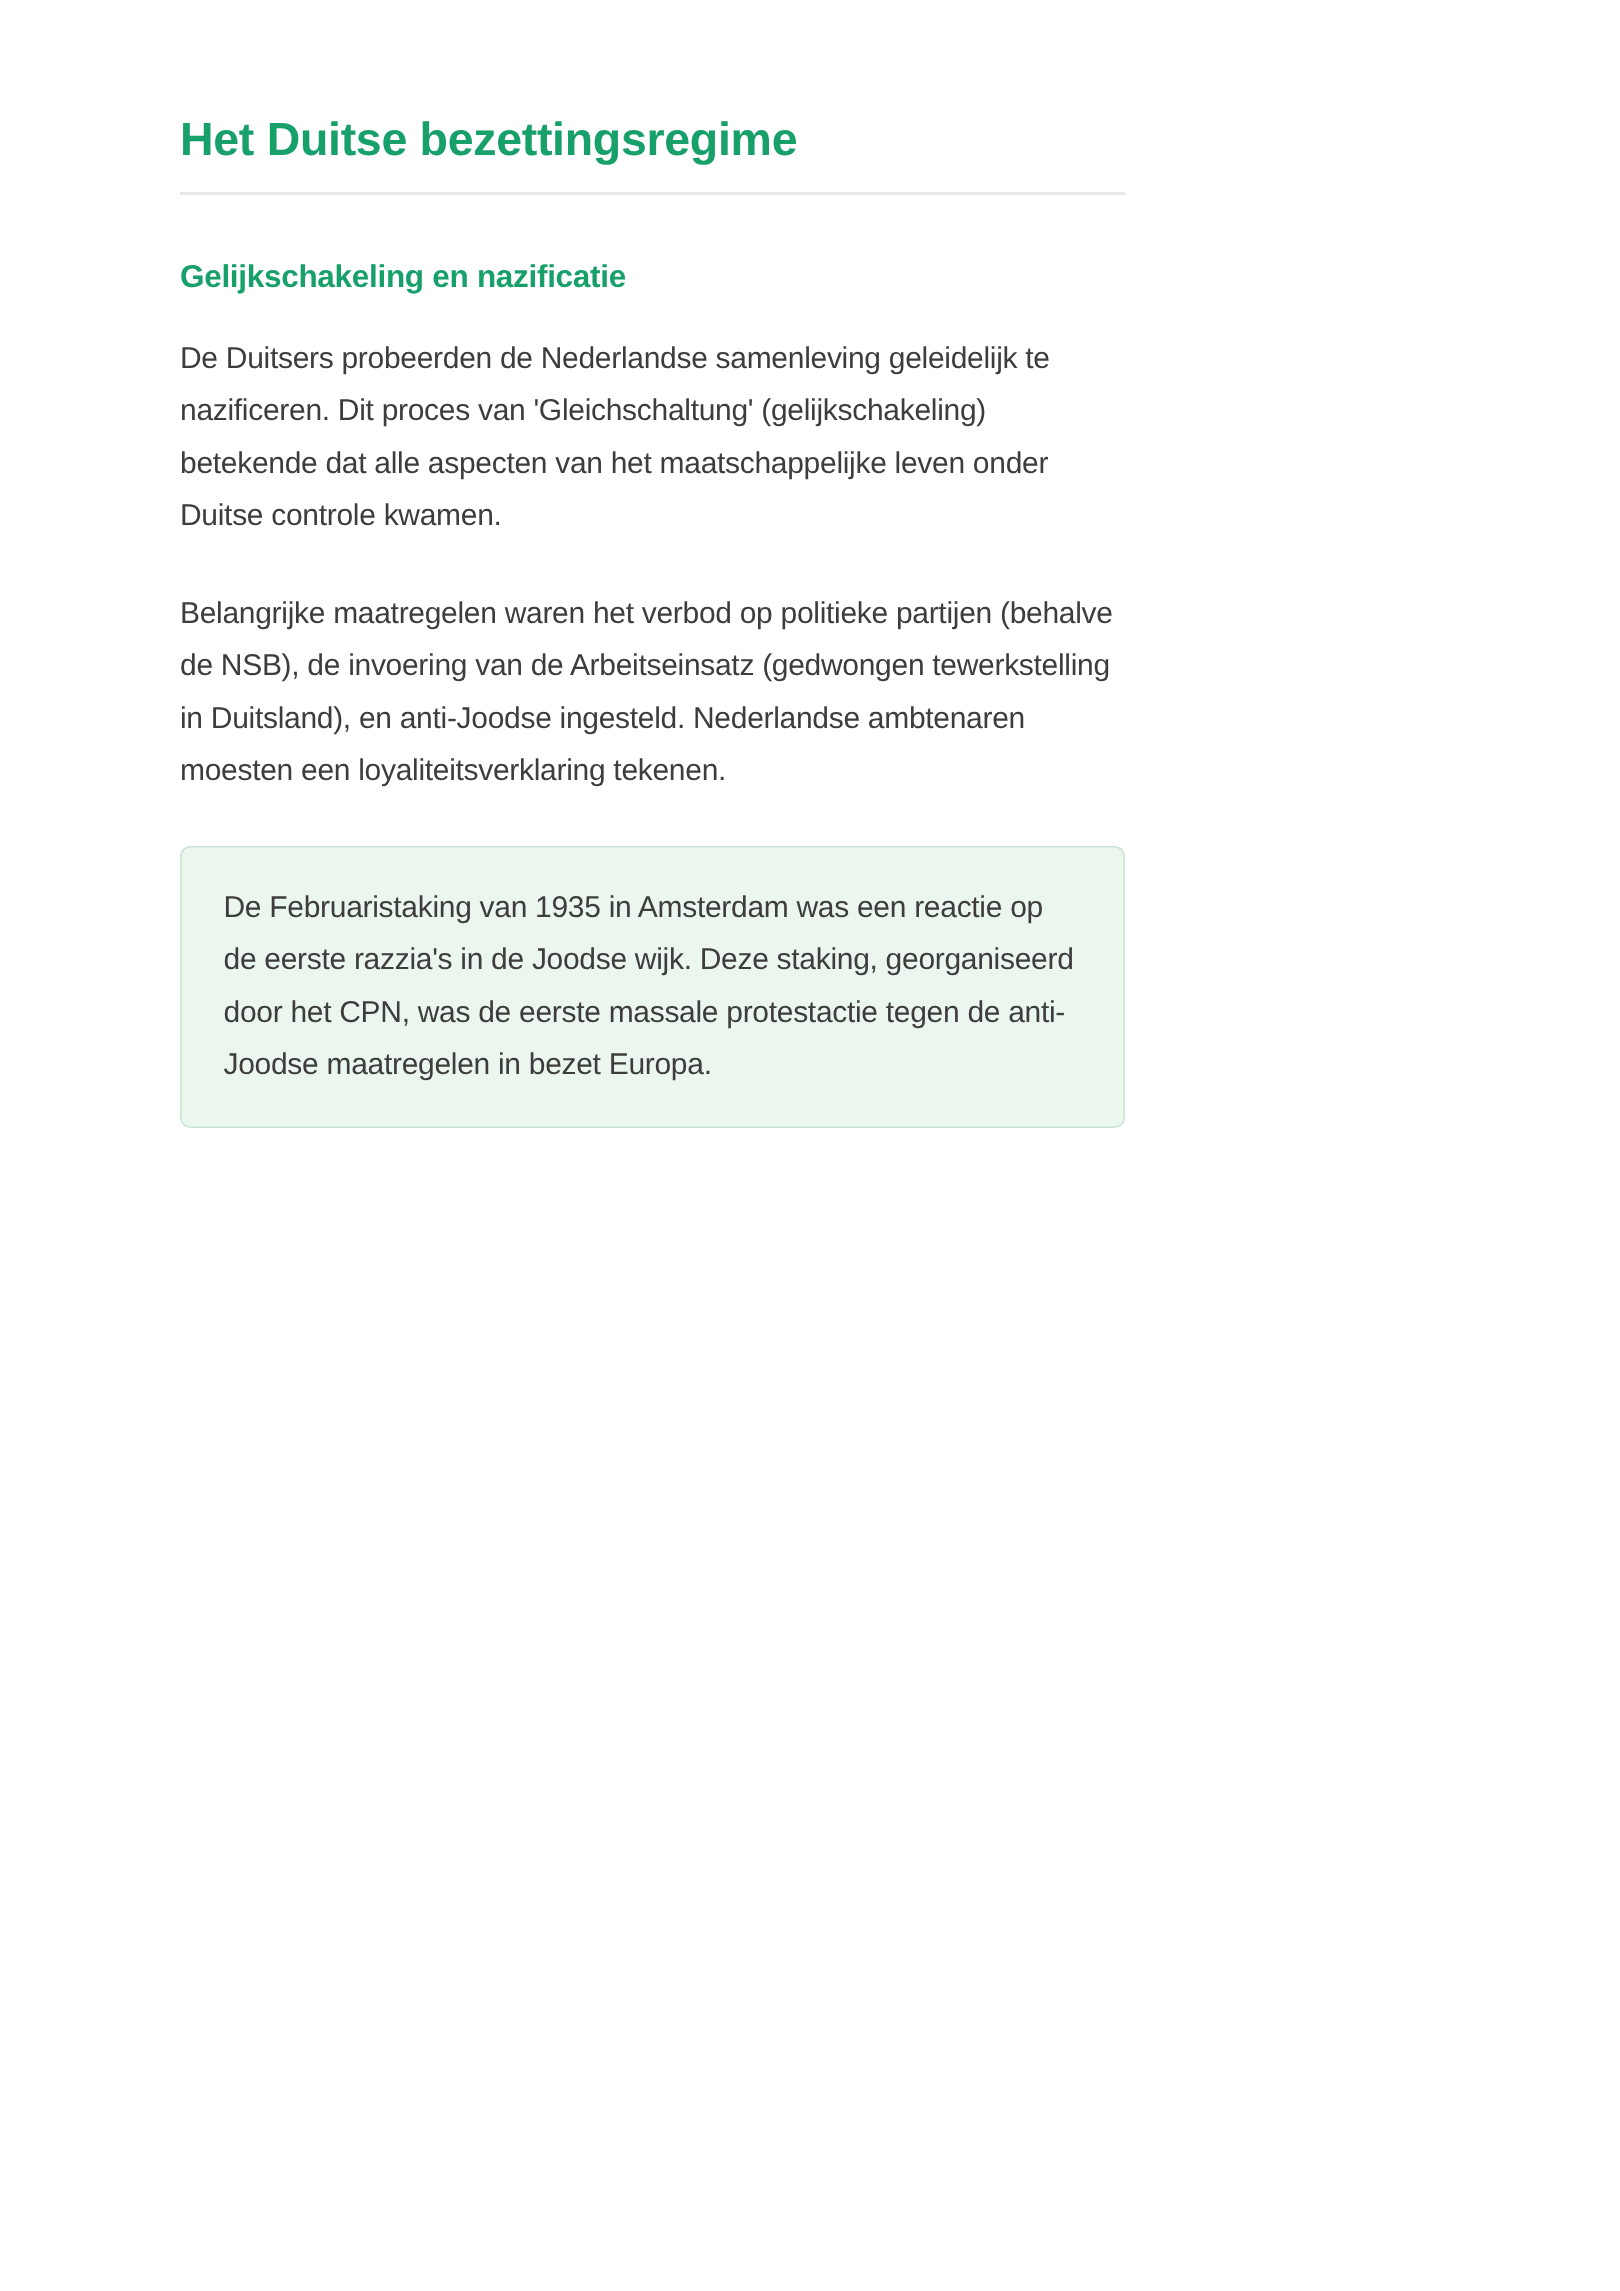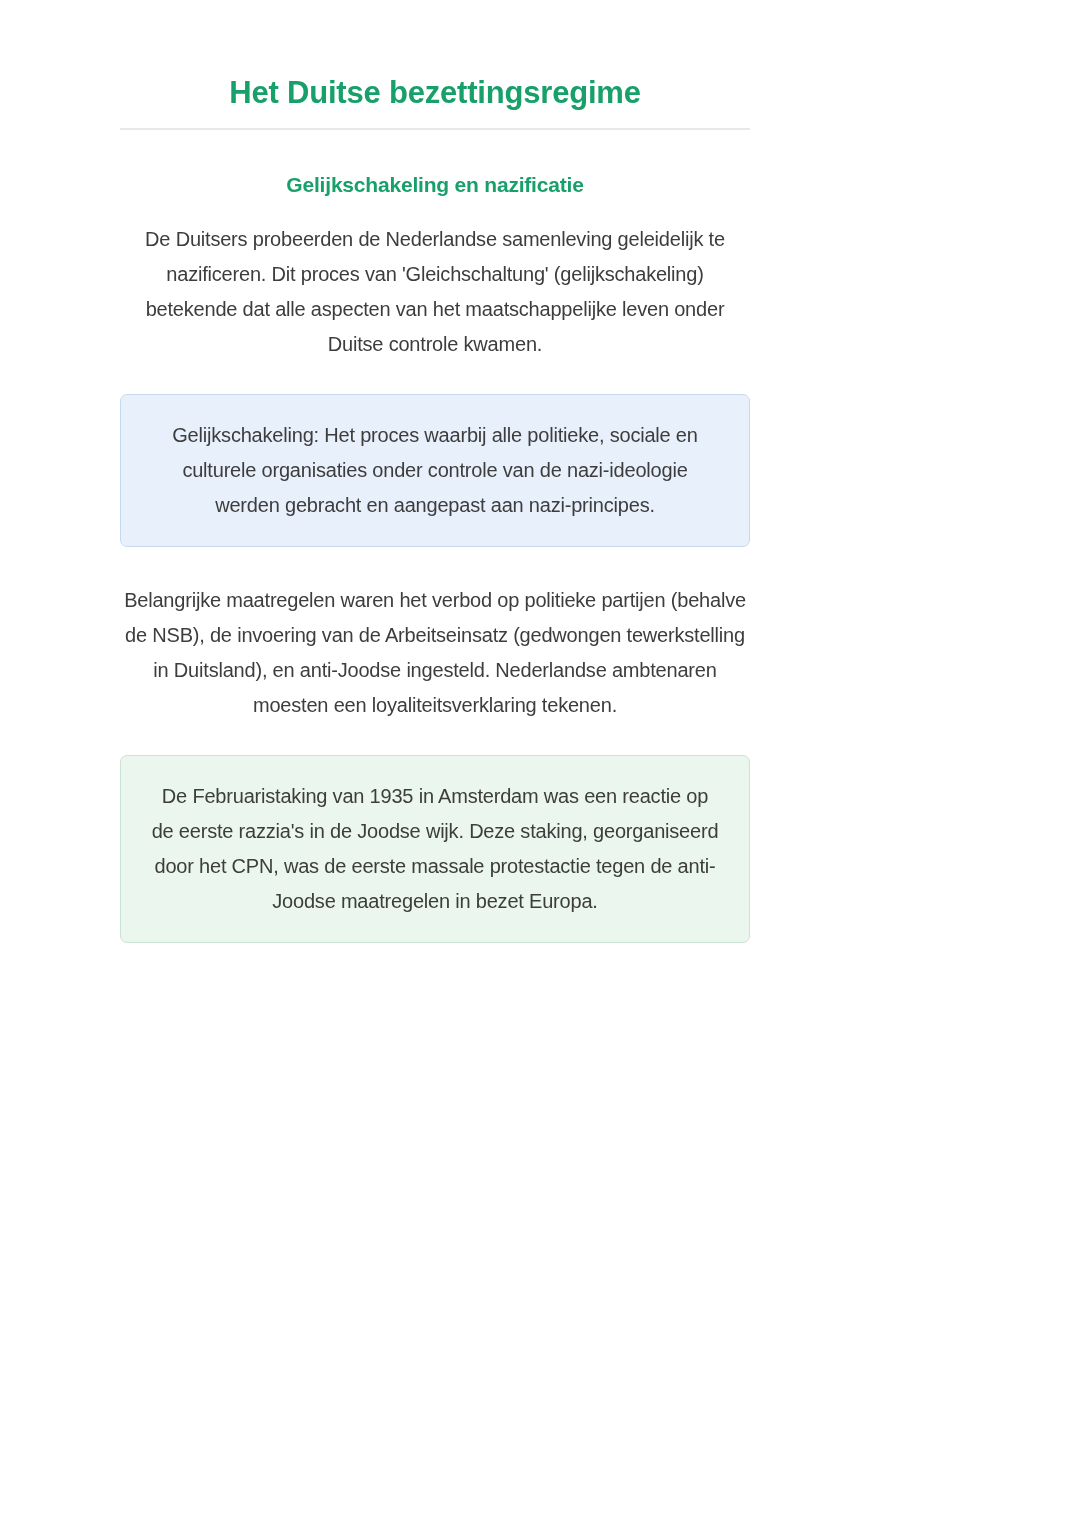"Het Duitse bezettingsregime" .page { text-align: center -> none }
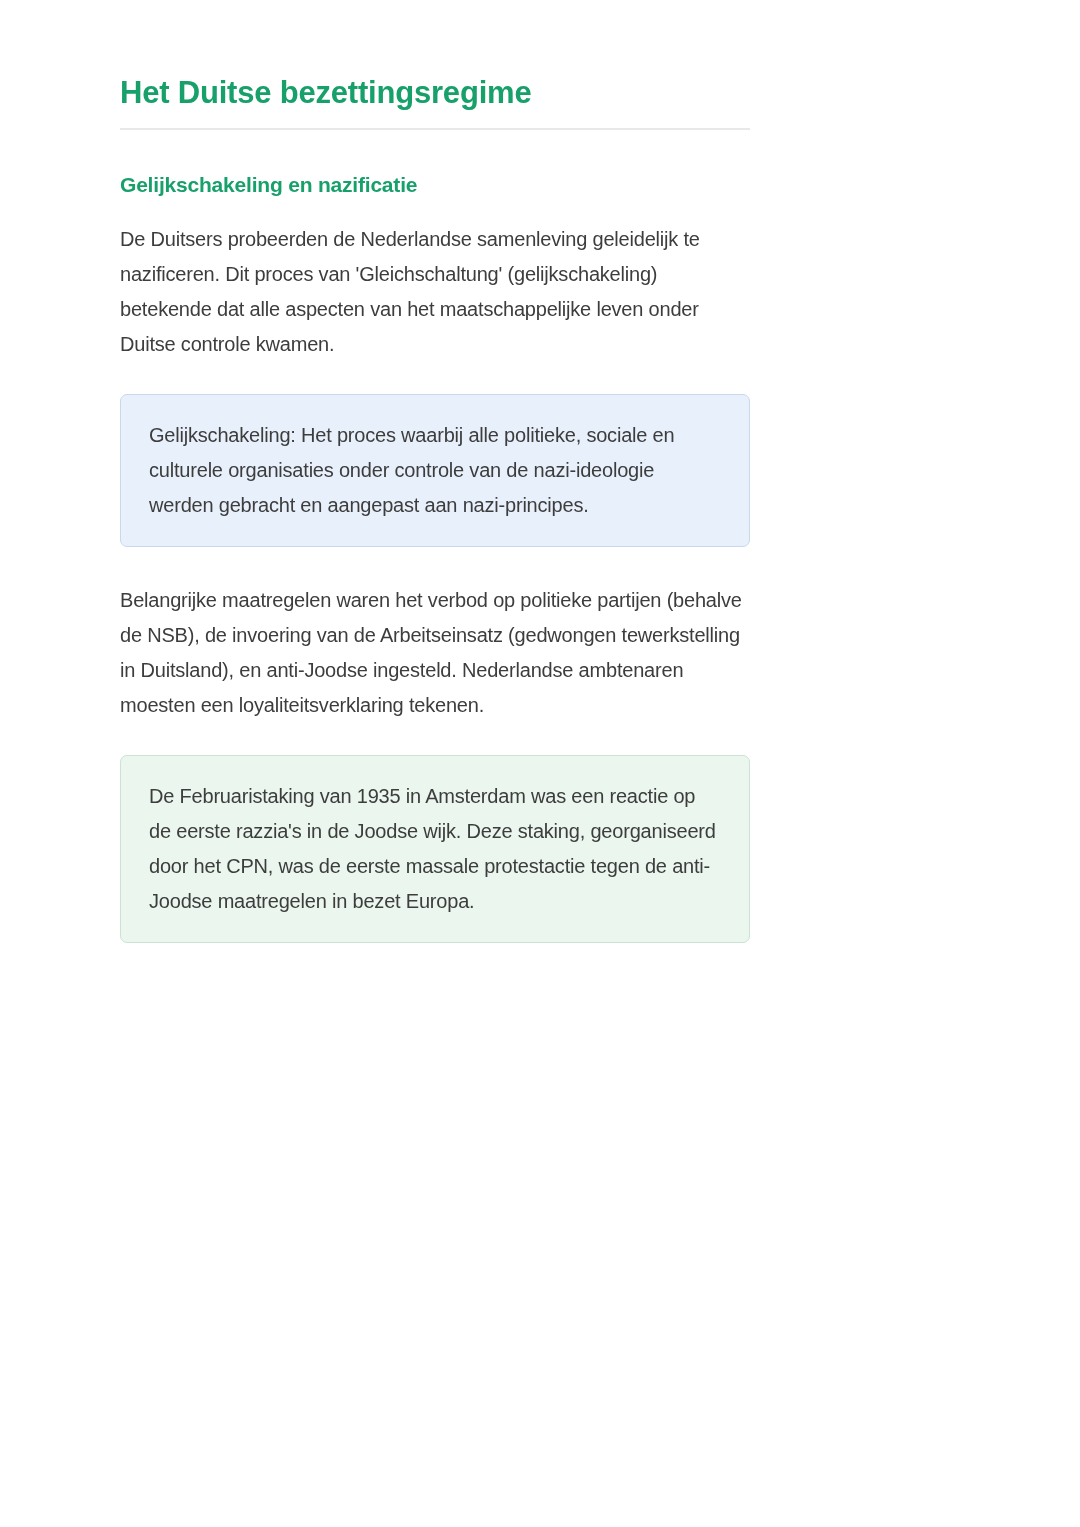"Gelijkschakeling: Het proces waarbij" div.callout { html: <div> <p>Gelijkschakeling: Het proces waarbij alle politieke, sociale en culturele organisaties onder controle van de nazi-ideologie werden gebracht en aangepast aan nazi-principes.</p> </div> -> none }
